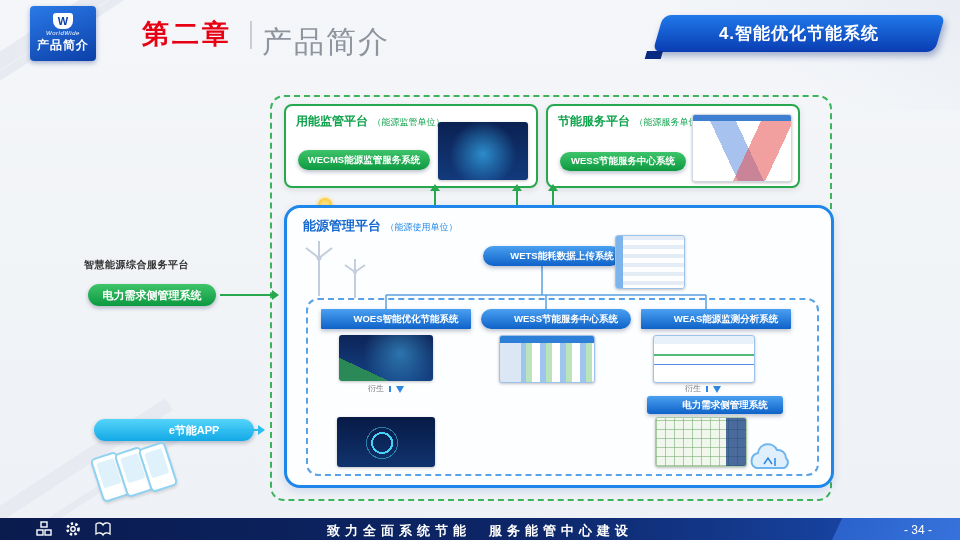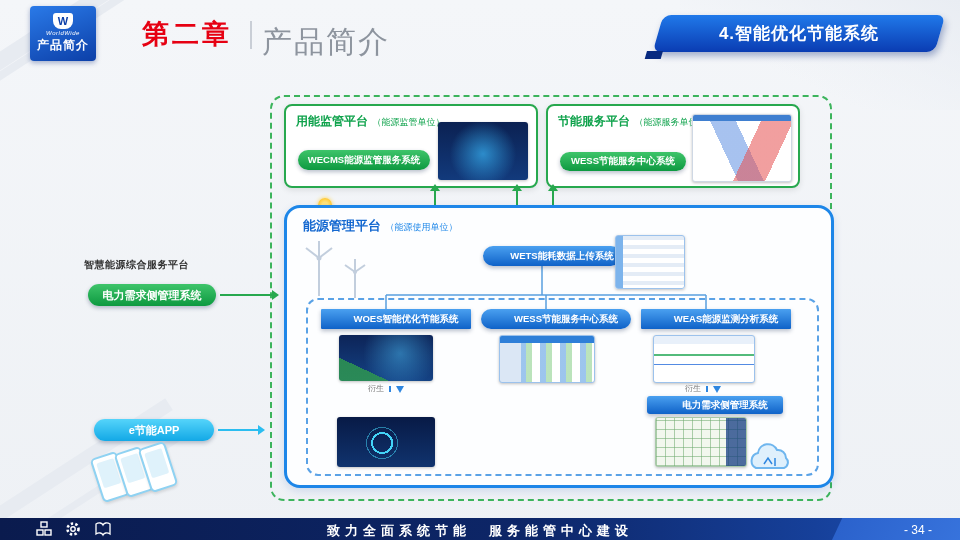"e节能APP" .pill.cyan { padding-left: none -> 40px }
